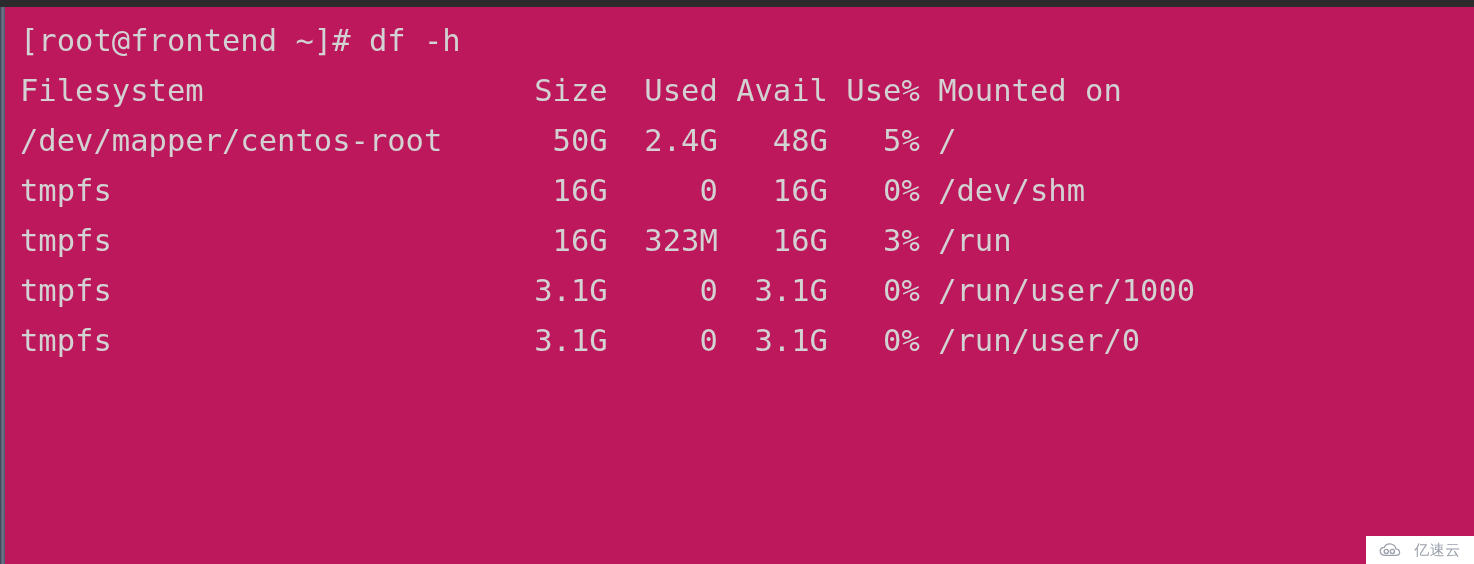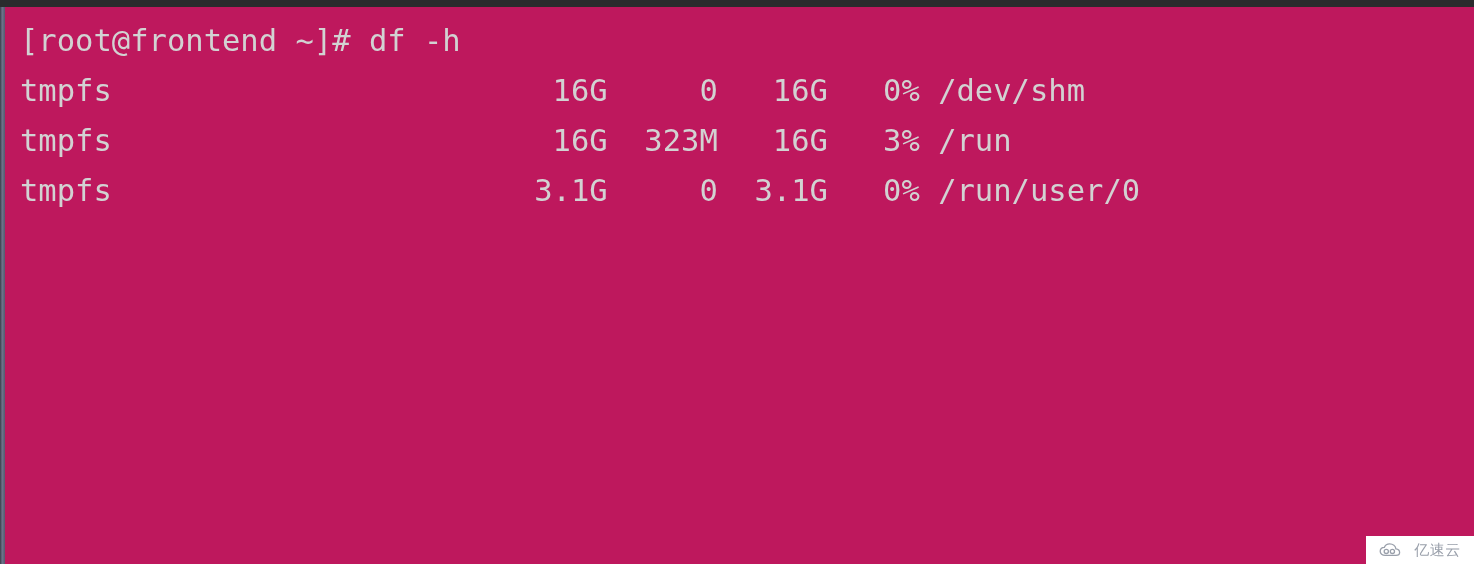"Filesystem Size Used Avail Use%" div.term-line { html: none -> <div>Filesystem Size Used Avail Use% Mounted on</div> }
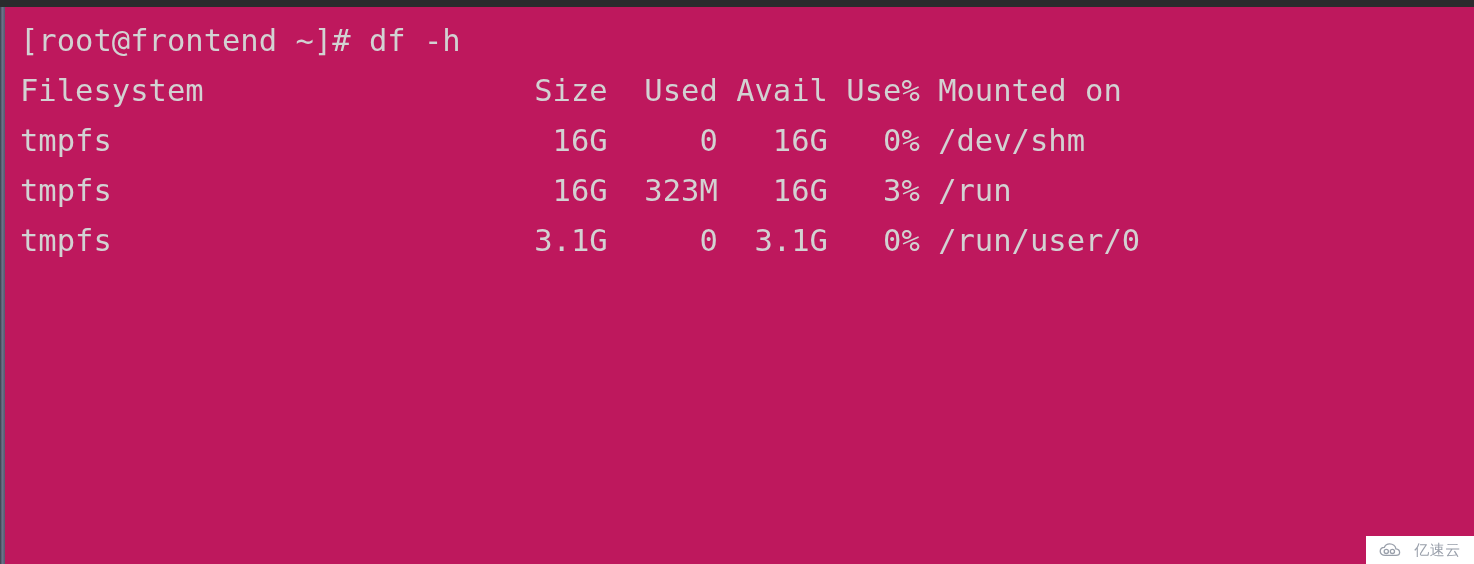"/dev/mapper/centos-root 50G 2.4G 48G 5%" div.term-line { html: none -> <div>/dev/mapper/centos-root 50G 2.4G 48G 5% /</div> }
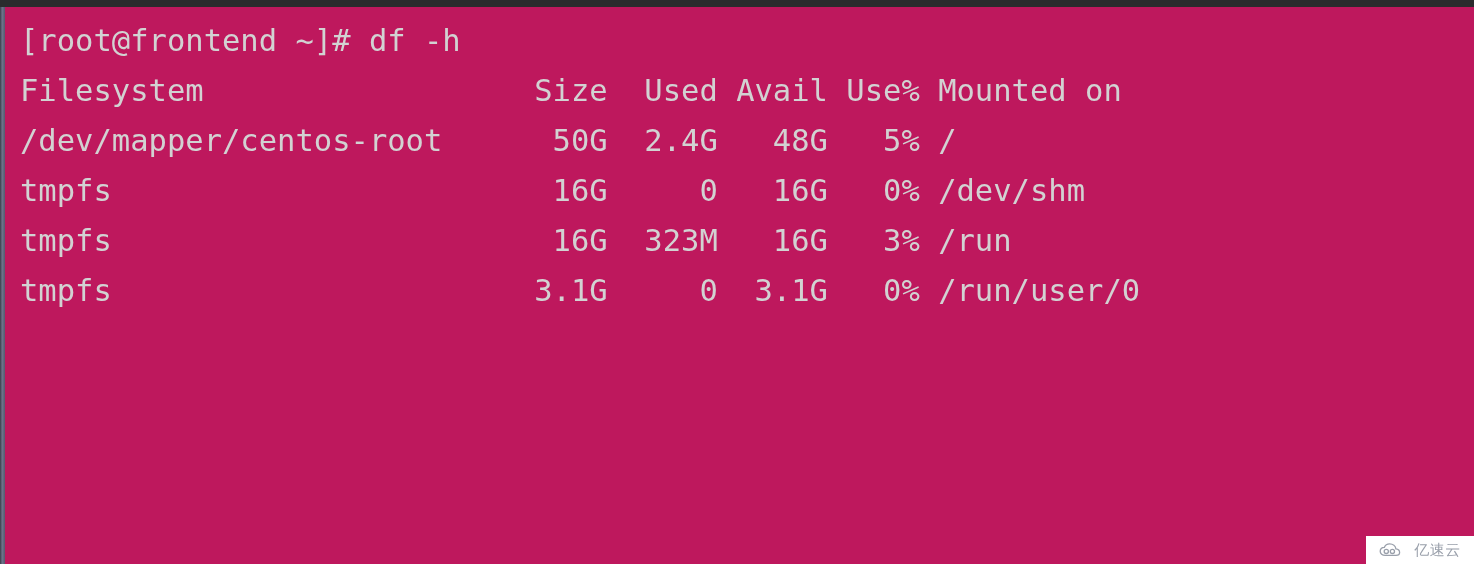"tmpfs 3.1G 0 3.1G 0% /run/user/1000" div.term-line { html: none -> <div>tmpfs 3.1G 0 3.1G 0% /run/user/1000</div> }
